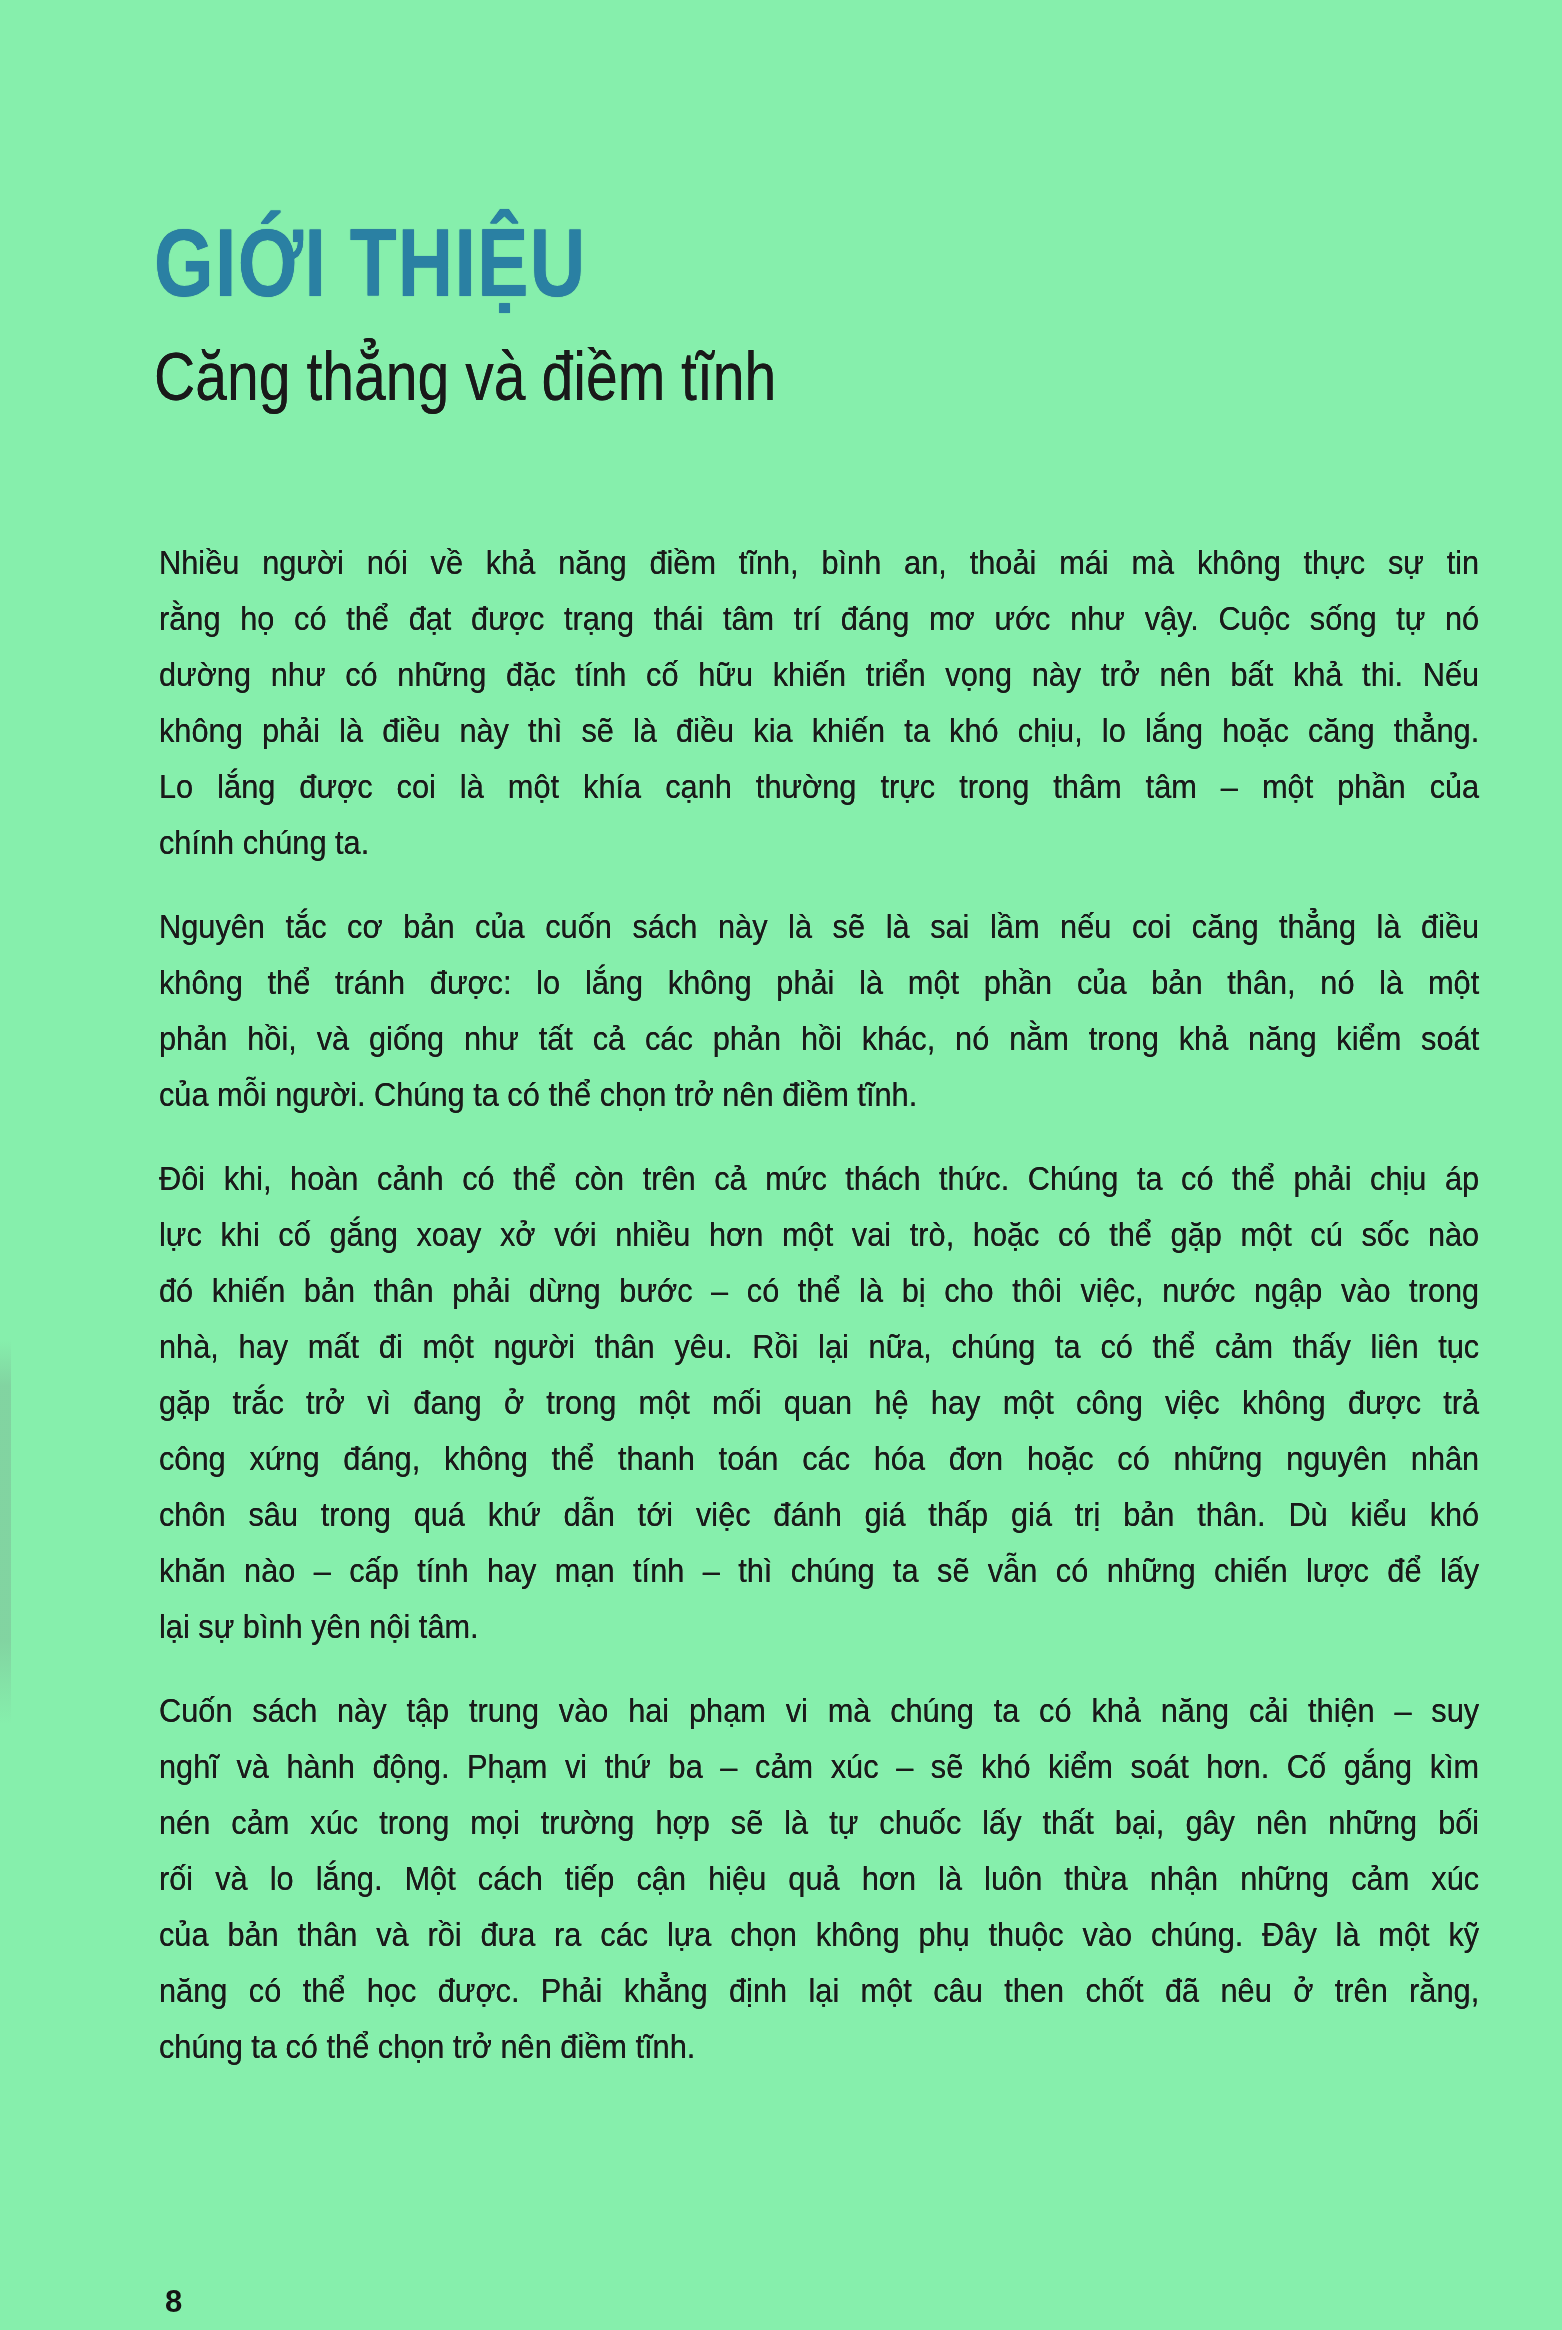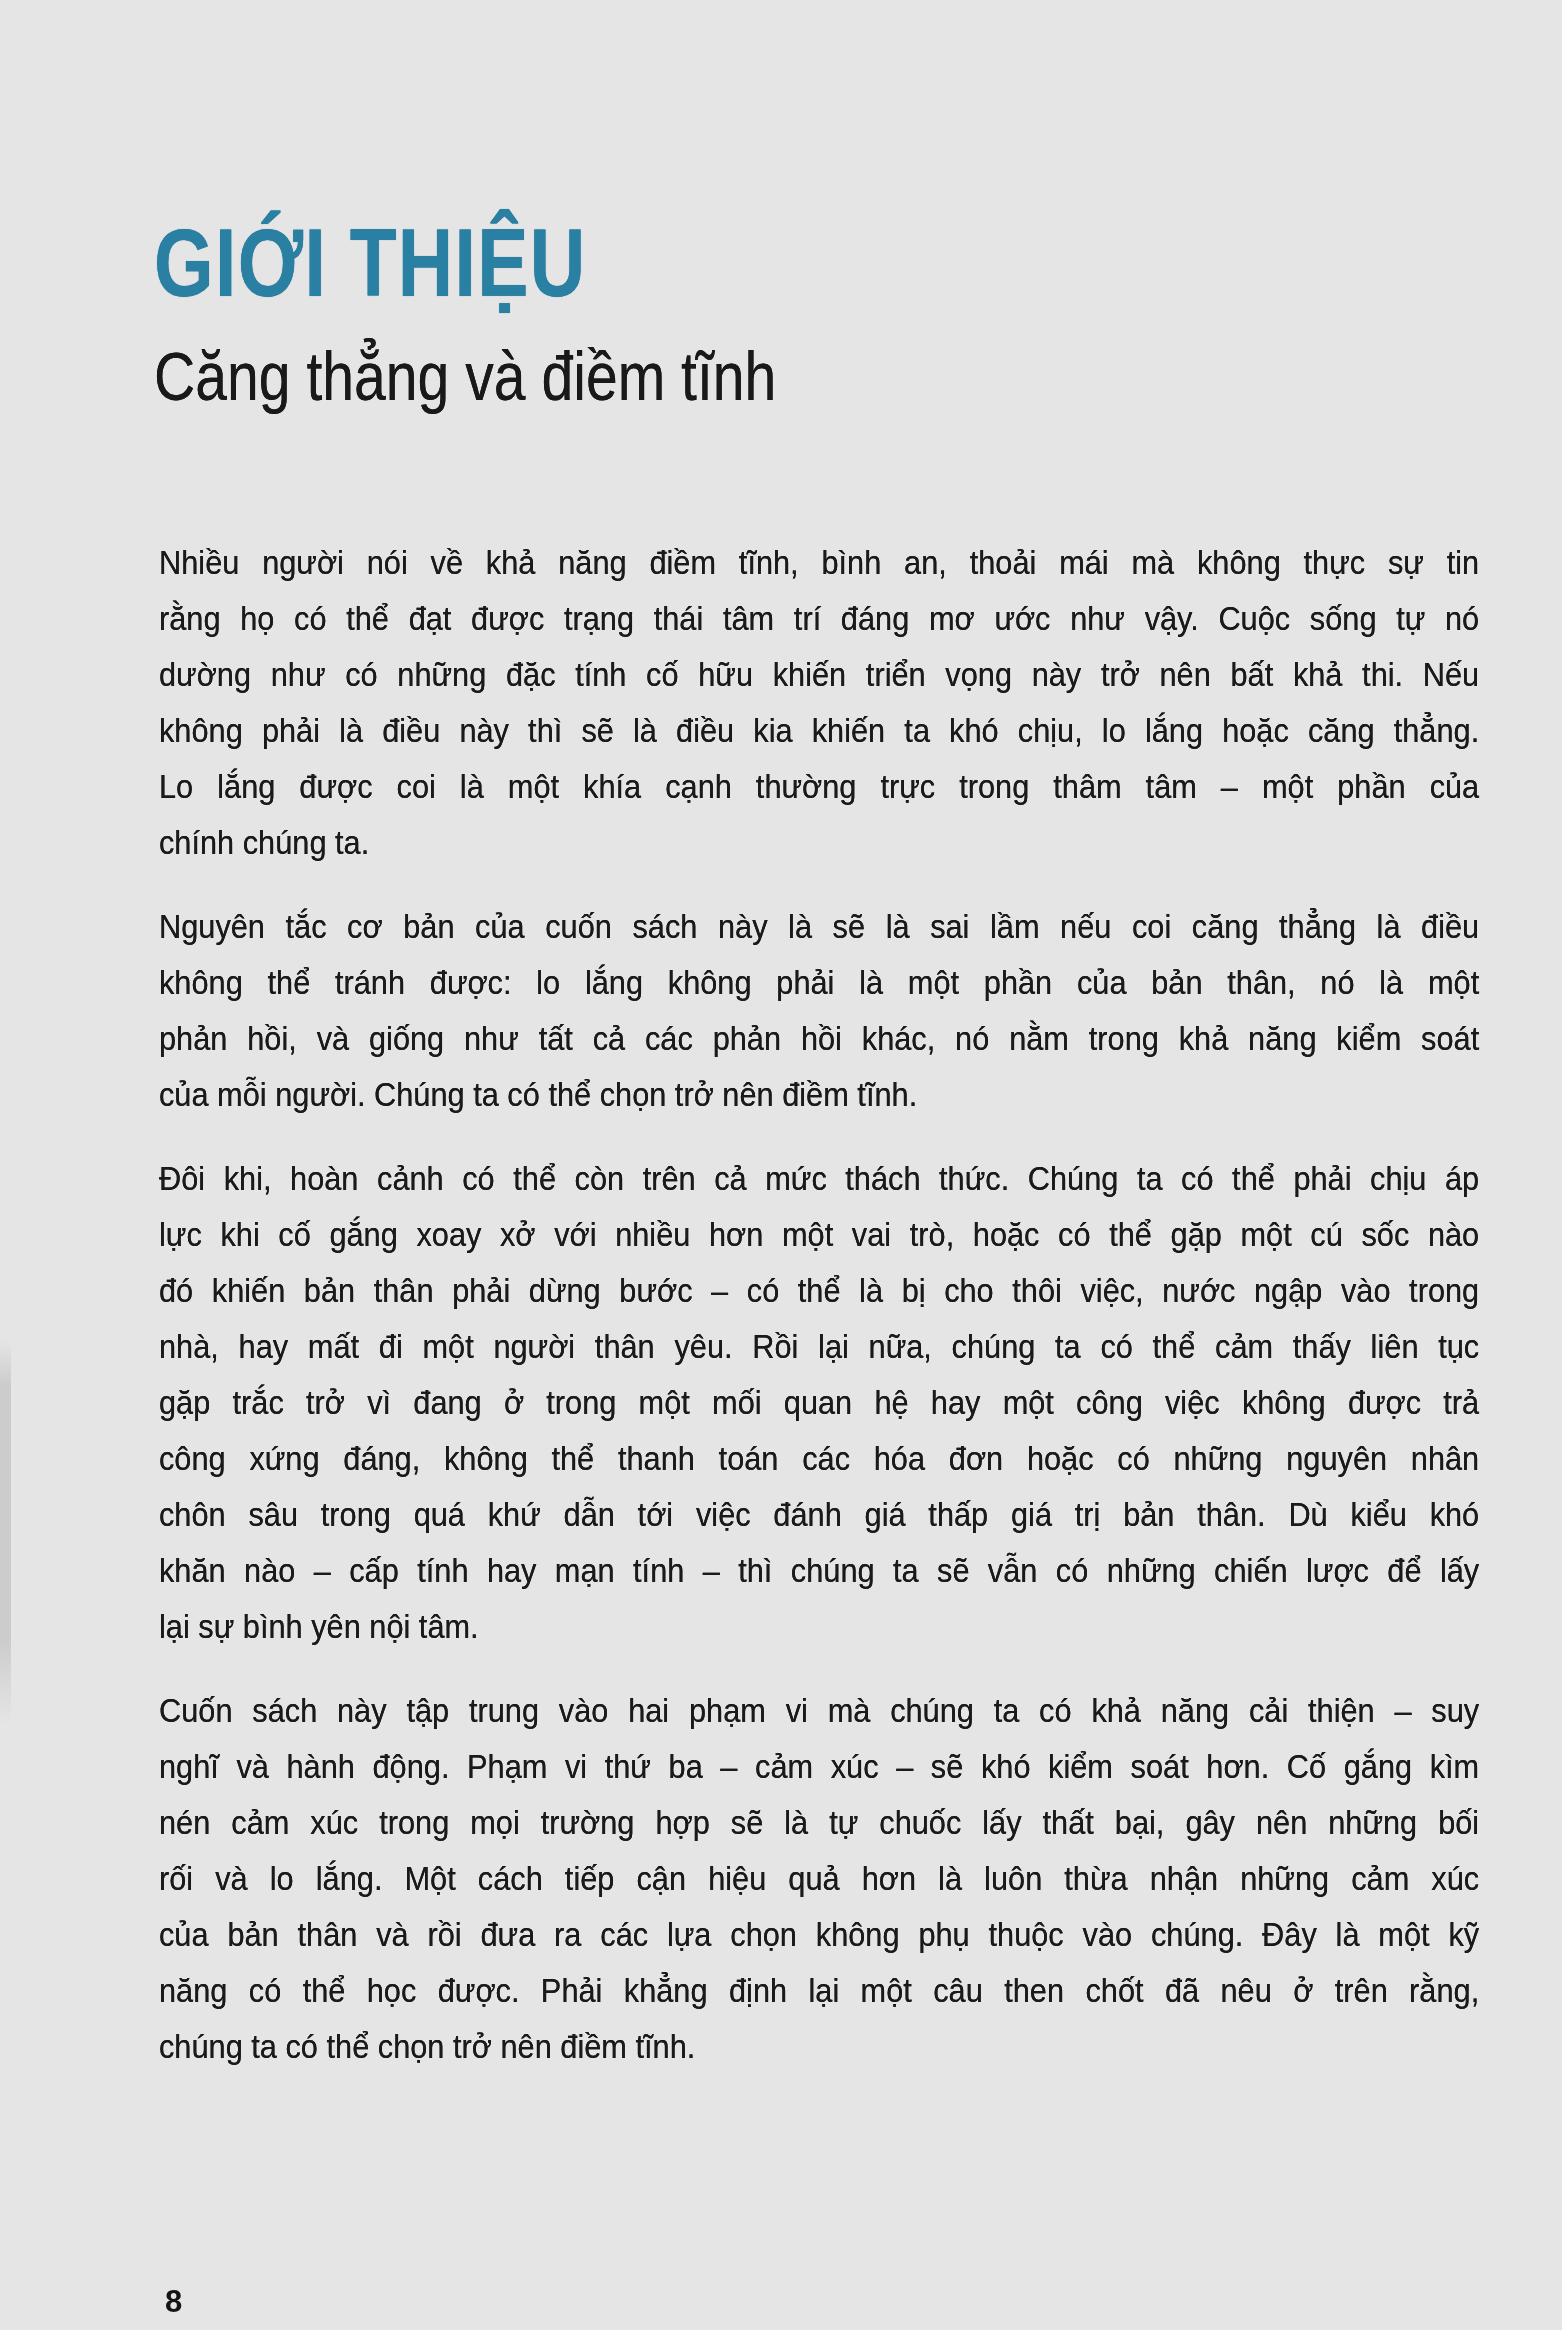"GIỚI THIỆU" .page { background: #e5e5e5 -> #86efac }
